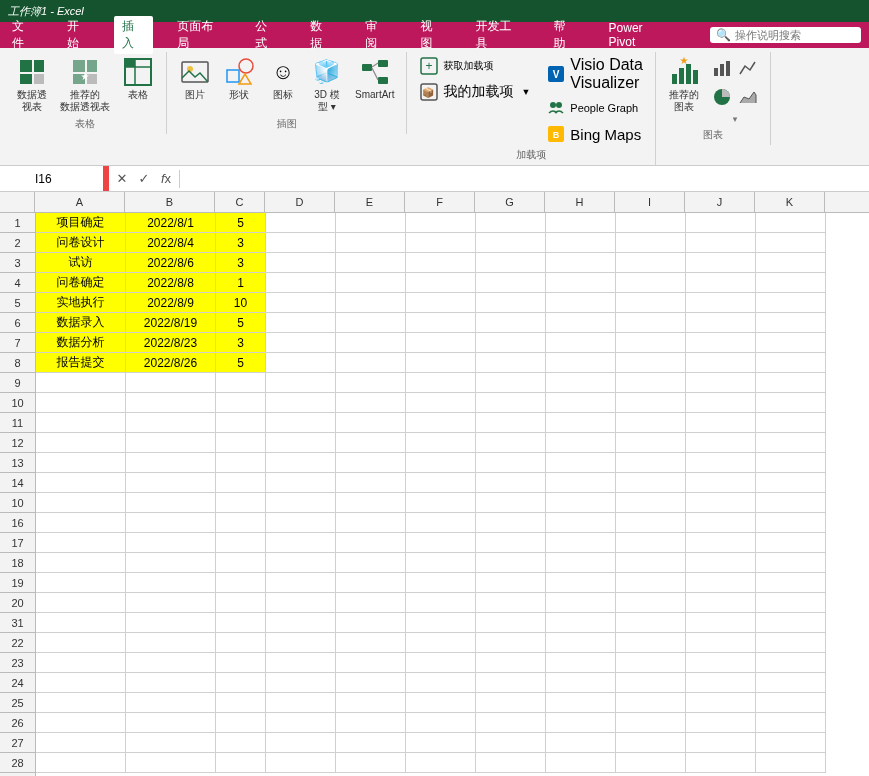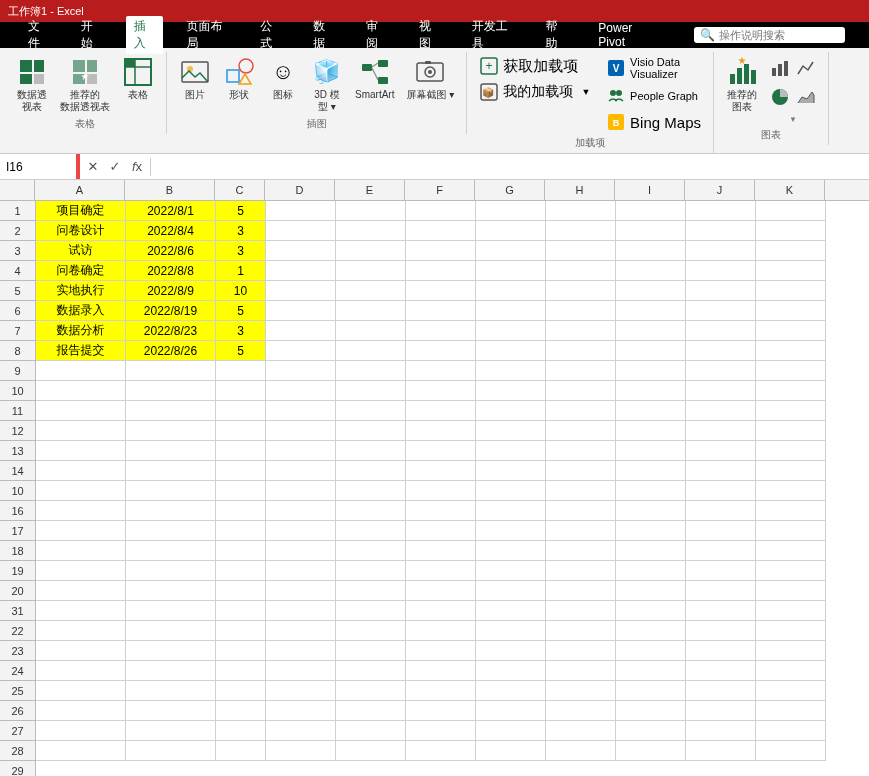"工作簿1 - Excel" .title-bar { background: #b91c1c -> #14532d; font-style: none -> italic }
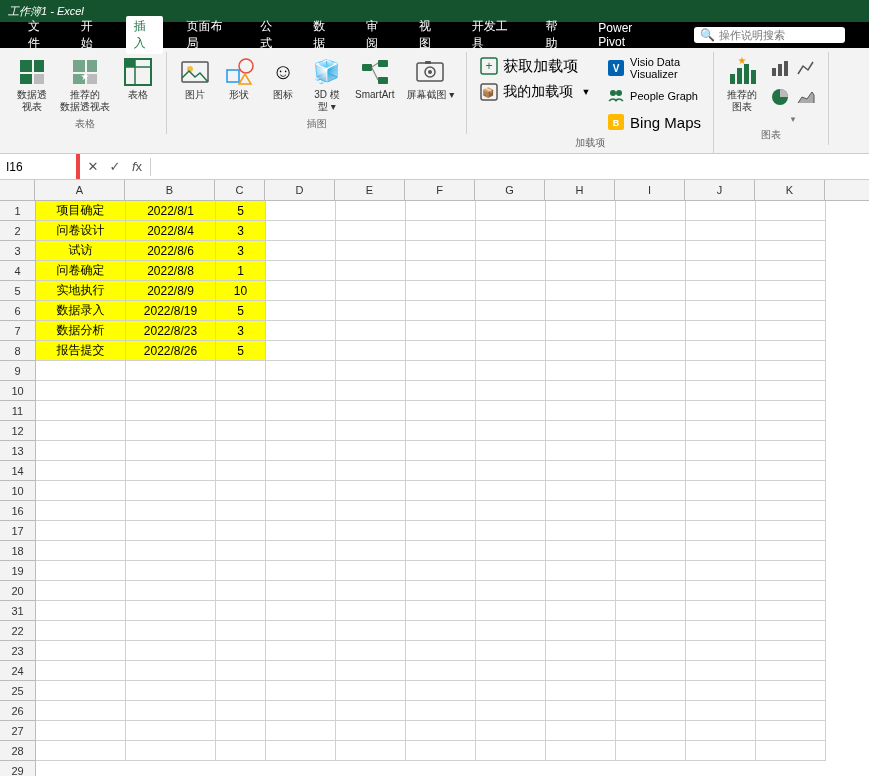"文件" .menu-bar { background: #000000 -> #be185d; padding: 0 20px -> 0 4px }
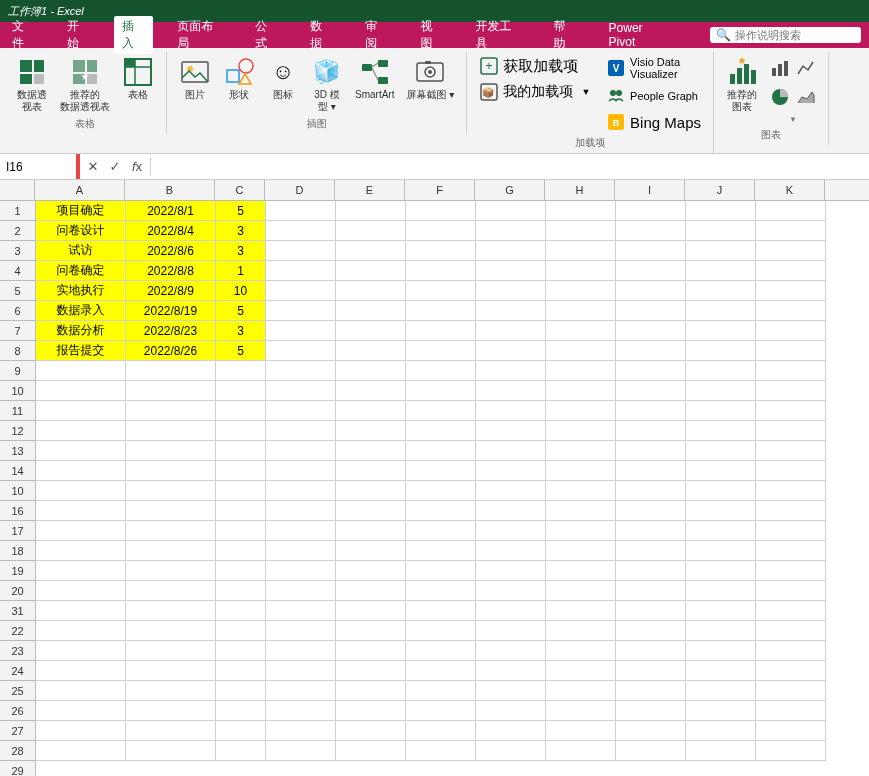"获取加载项" span { font-size: 15px -> 10px }
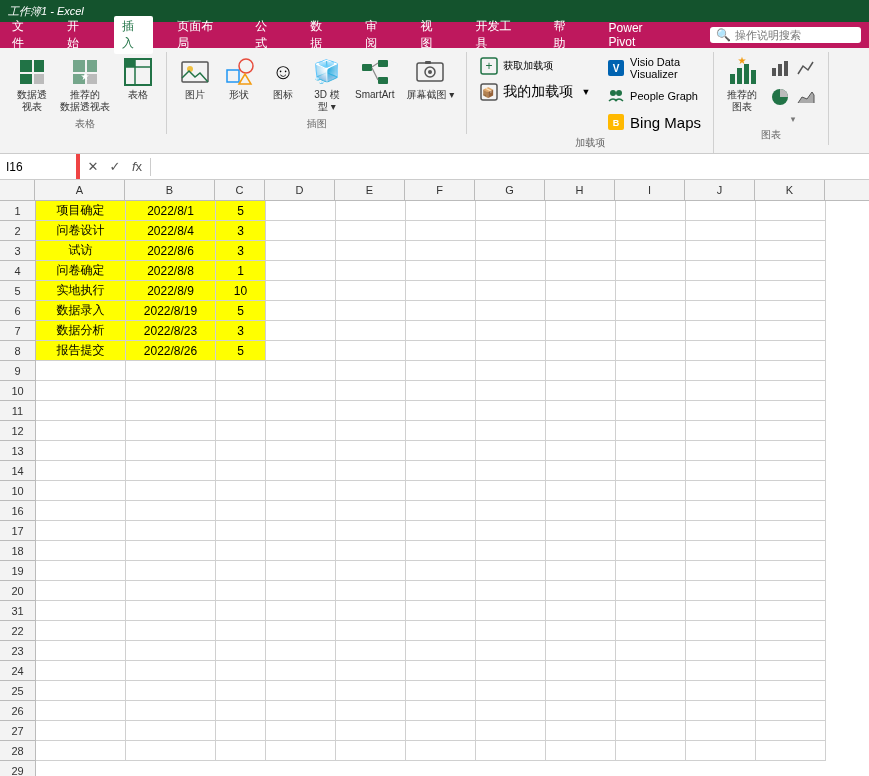"Visio Data" span { font-size: 11px -> 16px }
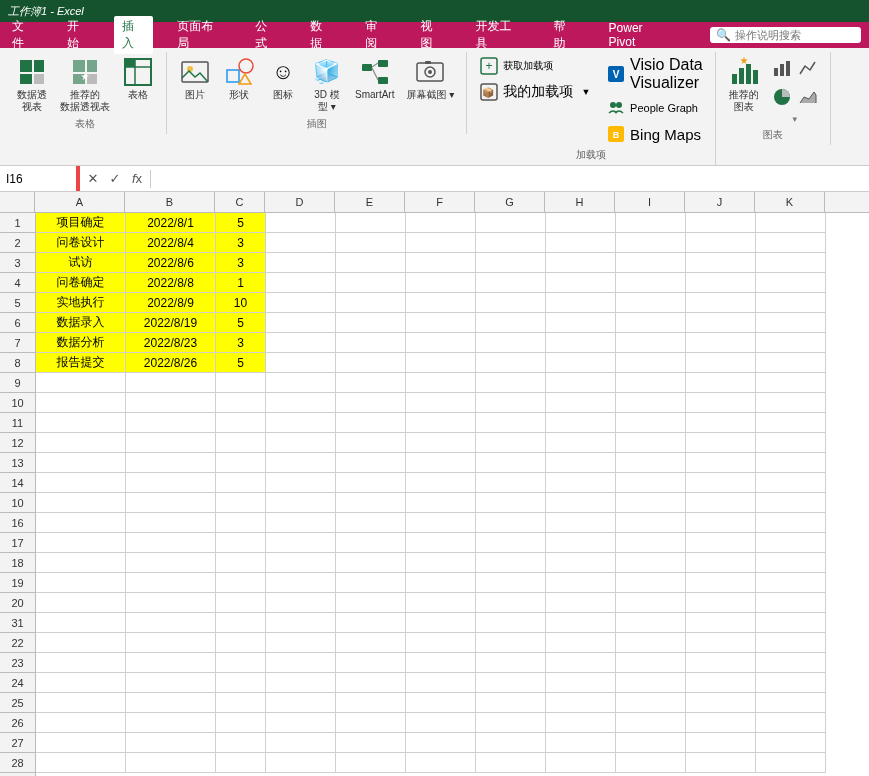"屏幕截图 ▾" div.ribbon-btn { html: <div> <div> <svg> <rect></rect> <circle></circle> <circle></circle> <rect></rect> </svg> </div> <div>屏幕截图 ▾</div> </div> -> none }
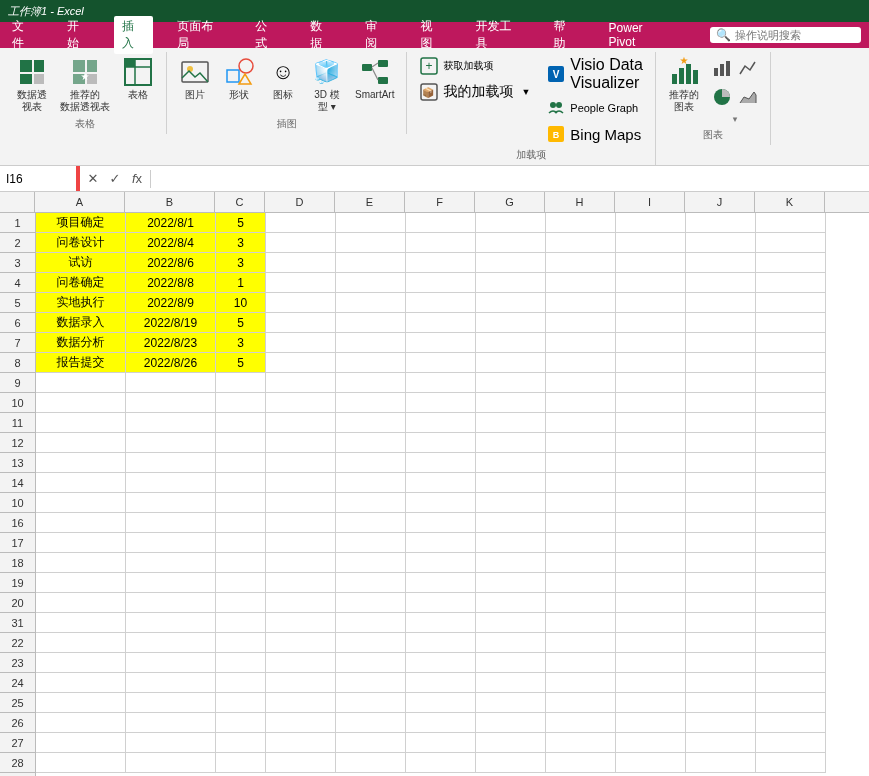"I16" .cell-ref { border-right: 4px solid #ef4444 -> 6px solid #ef4444; margin-left: none -> 29px }
